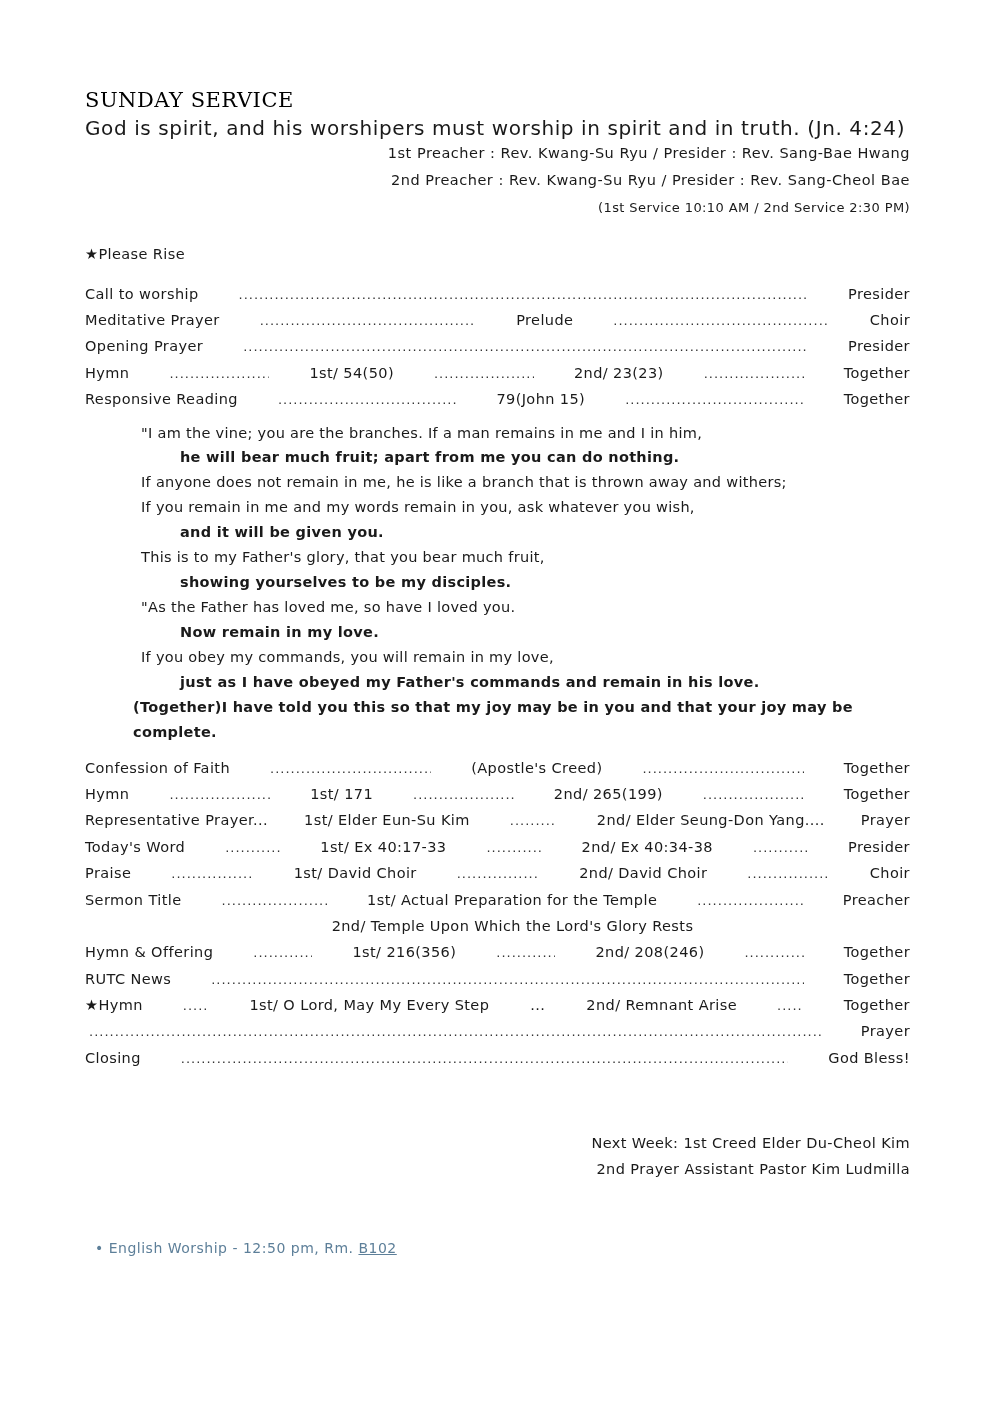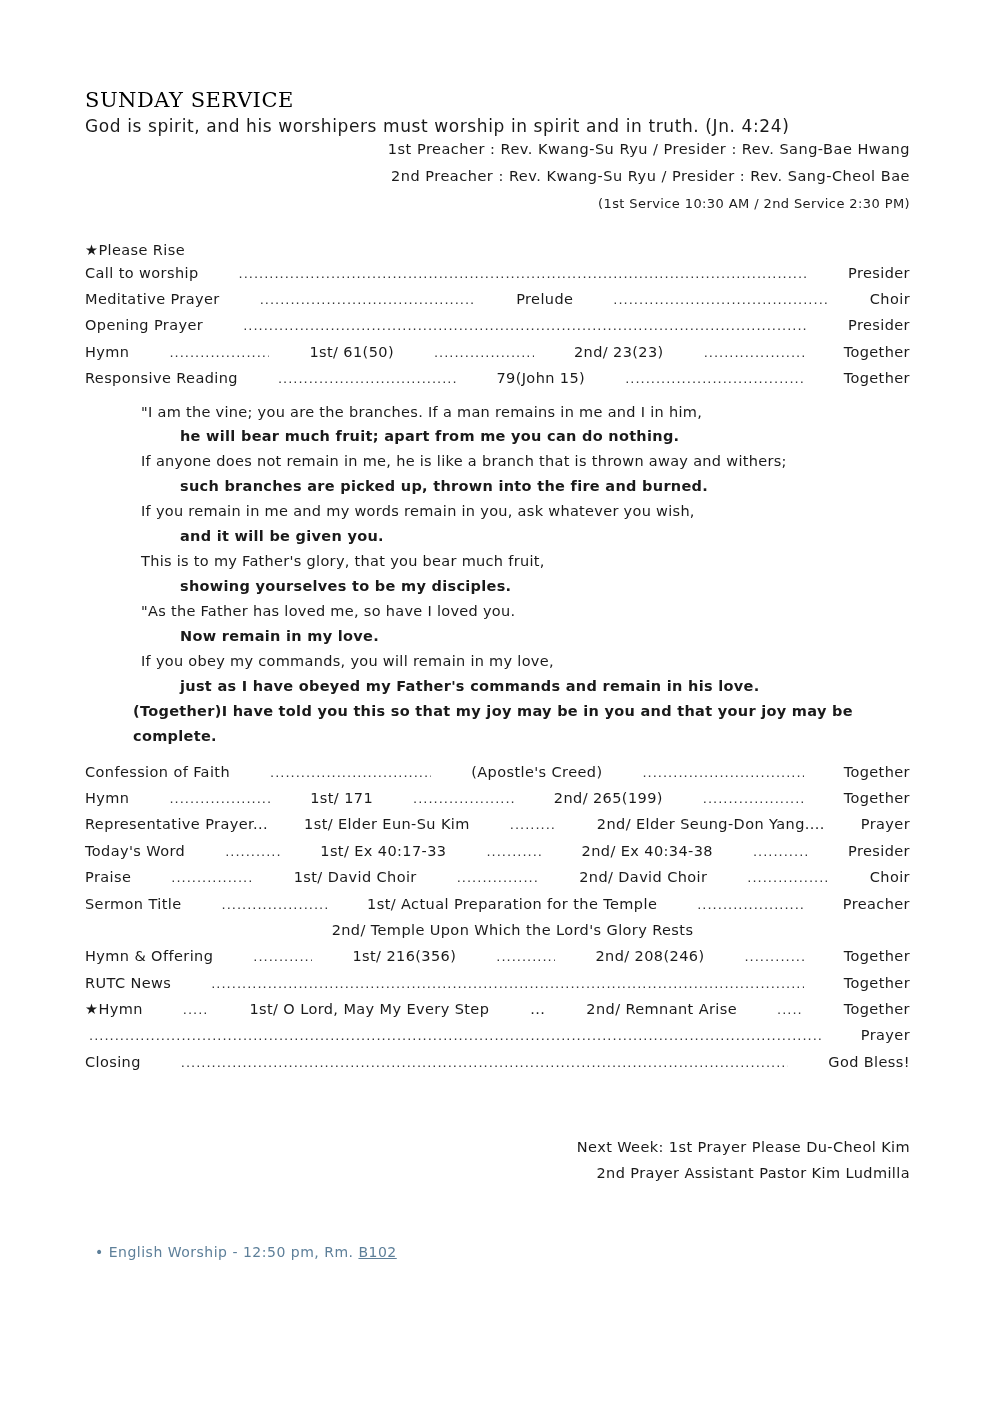"God is spirit, and his" .doc-subtitle { font-size: 17px -> 20px }
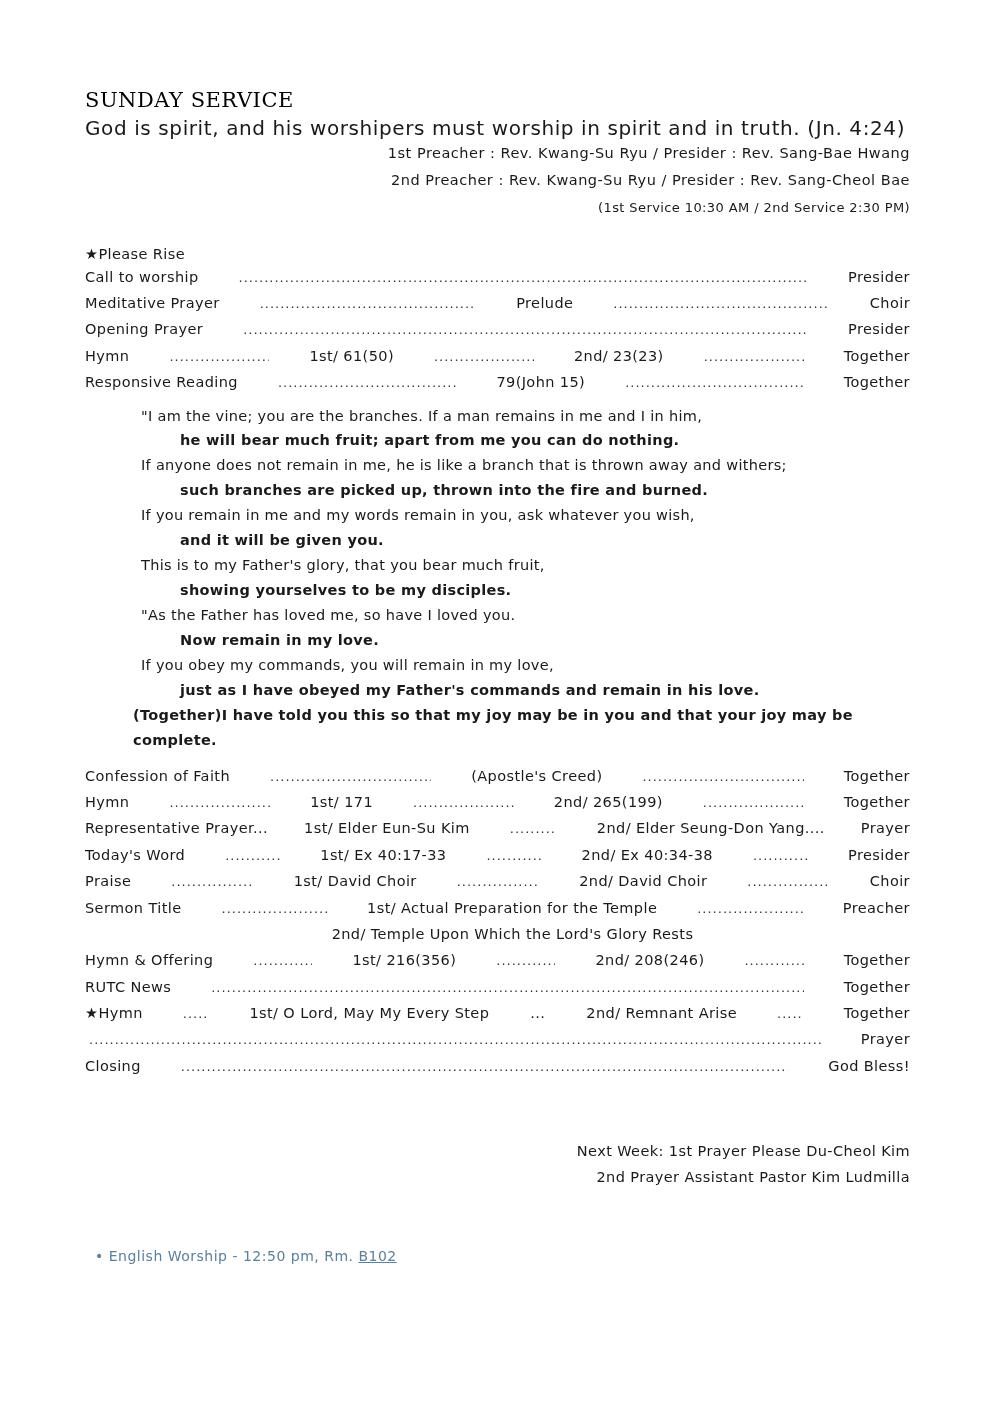"(1st Service 10:30 AM /" div.service-times { text: 10:30 -> 10:10 }
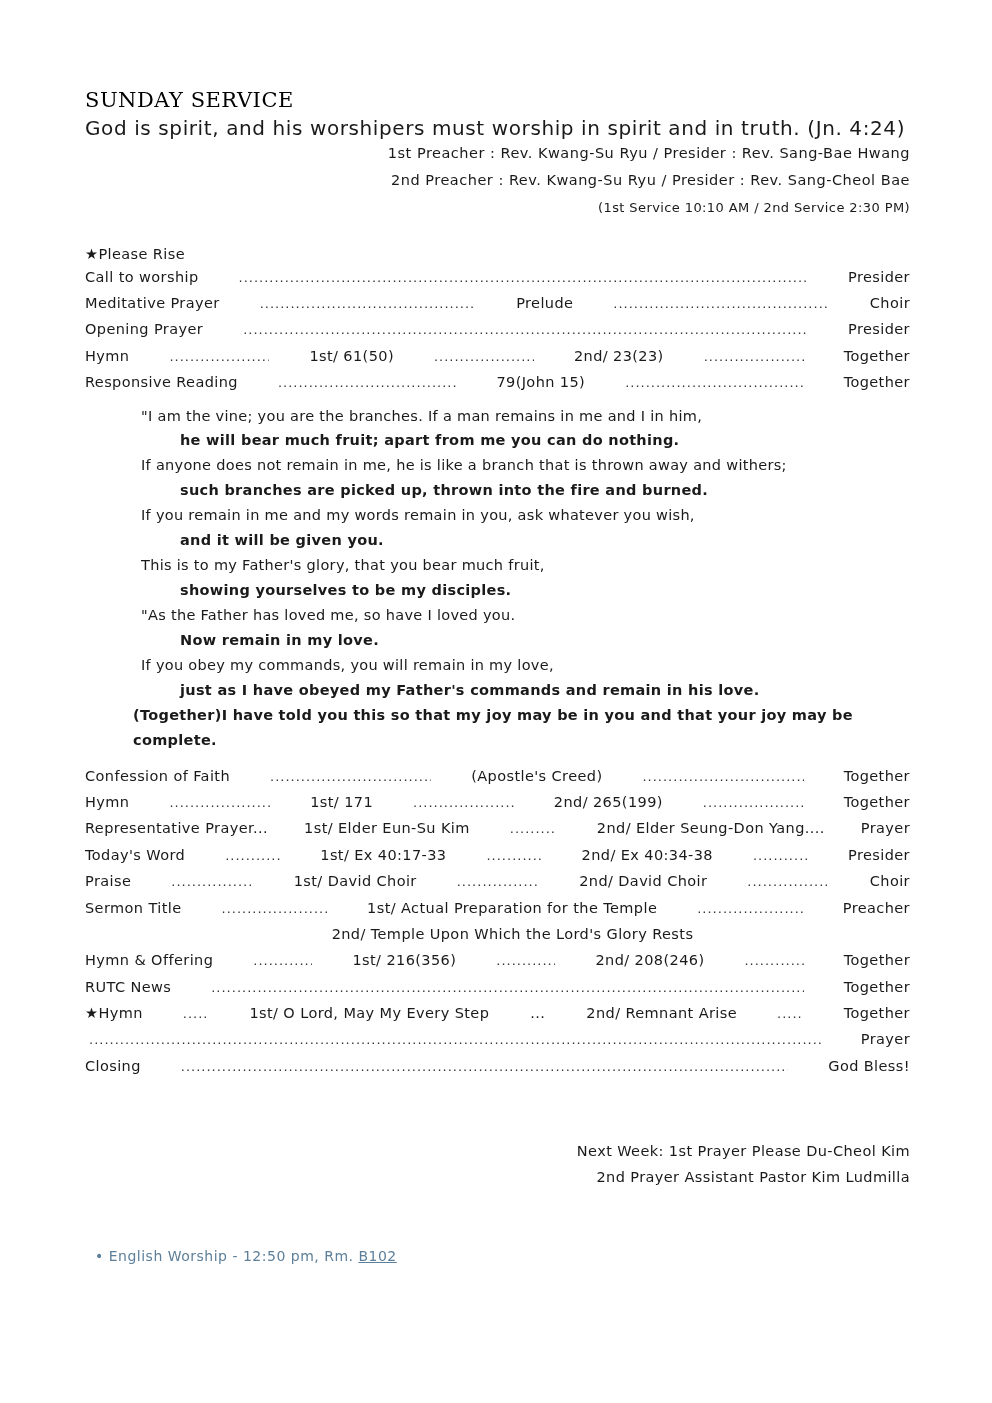"★Please Rise" .please-rise { margin-bottom: 2px -> 19px }
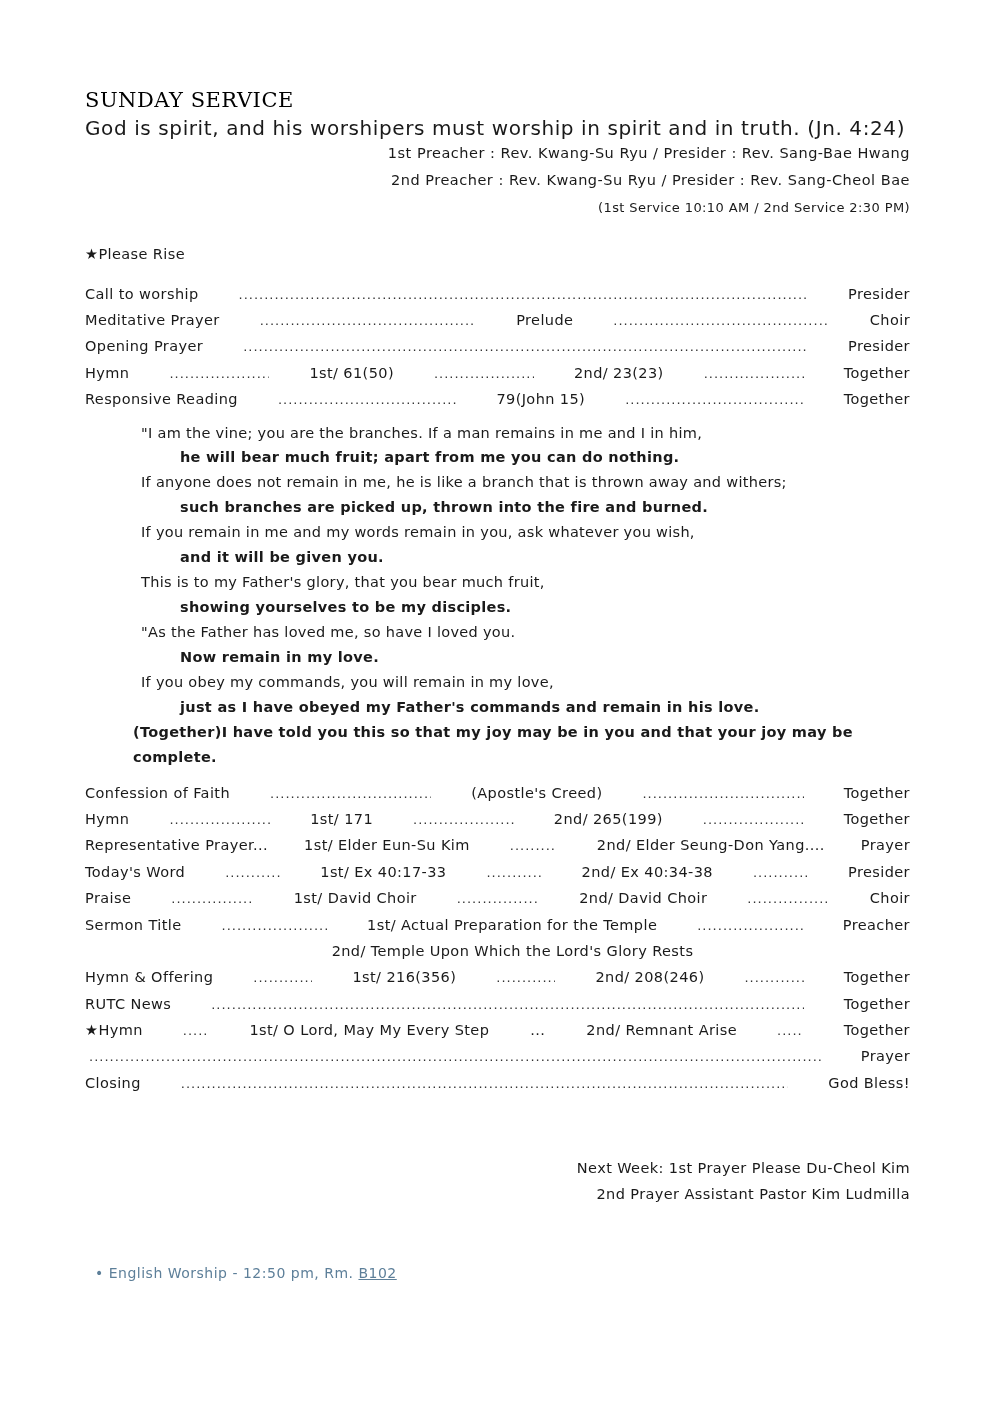"1st/ 61(50)" span.mid { text: 61 -> 54 }
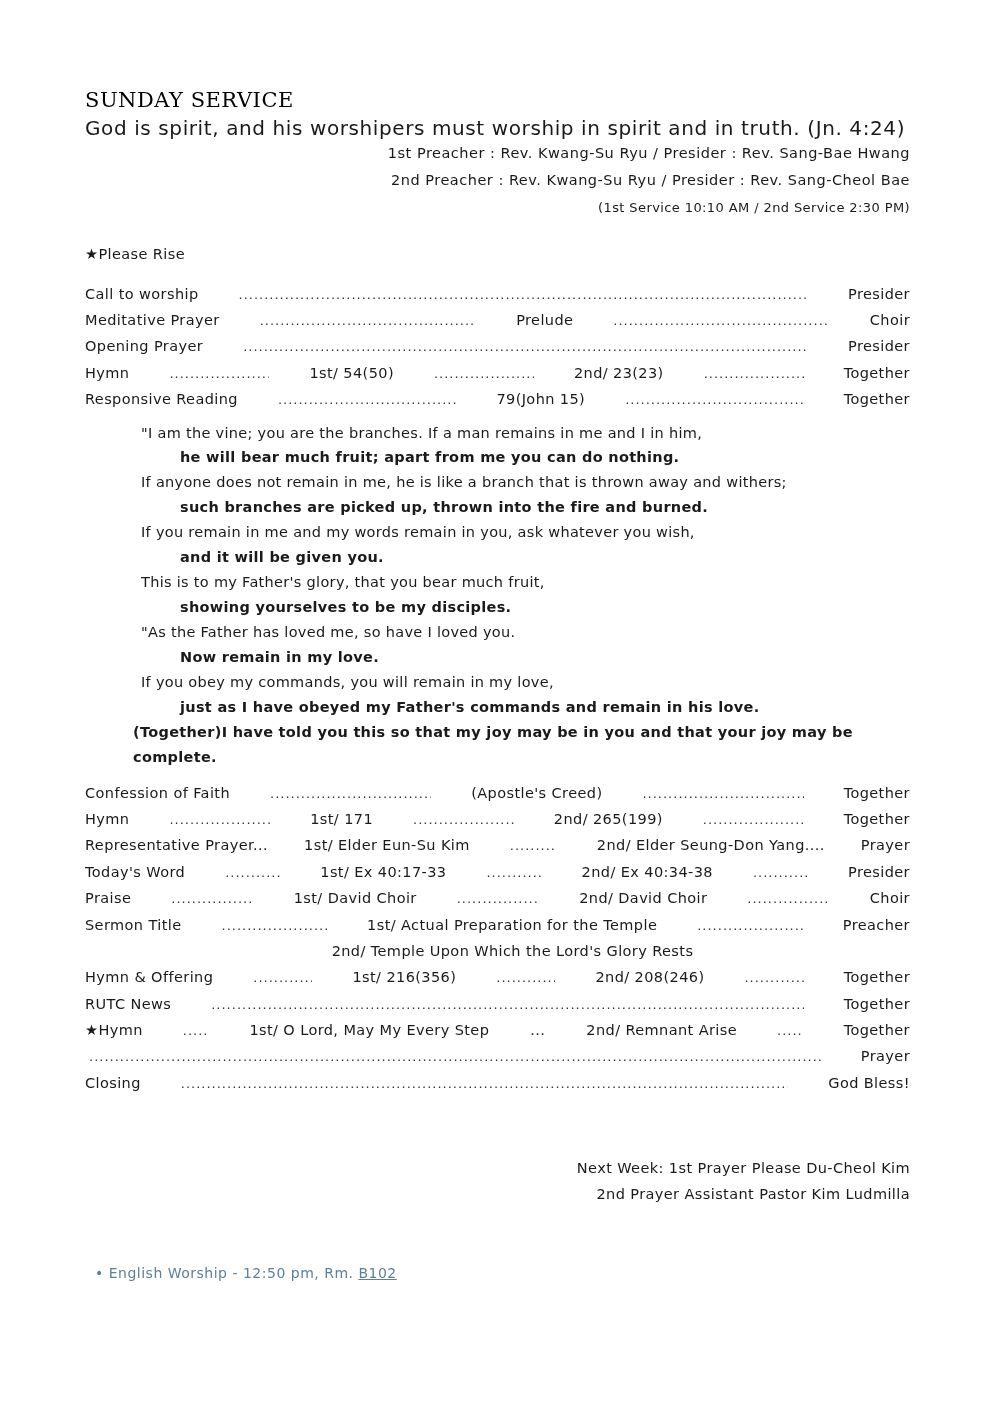"such branches are picked up," div.l2 { html: <div>such branches are picked up, thrown into the fire and burned.</div> -> none }
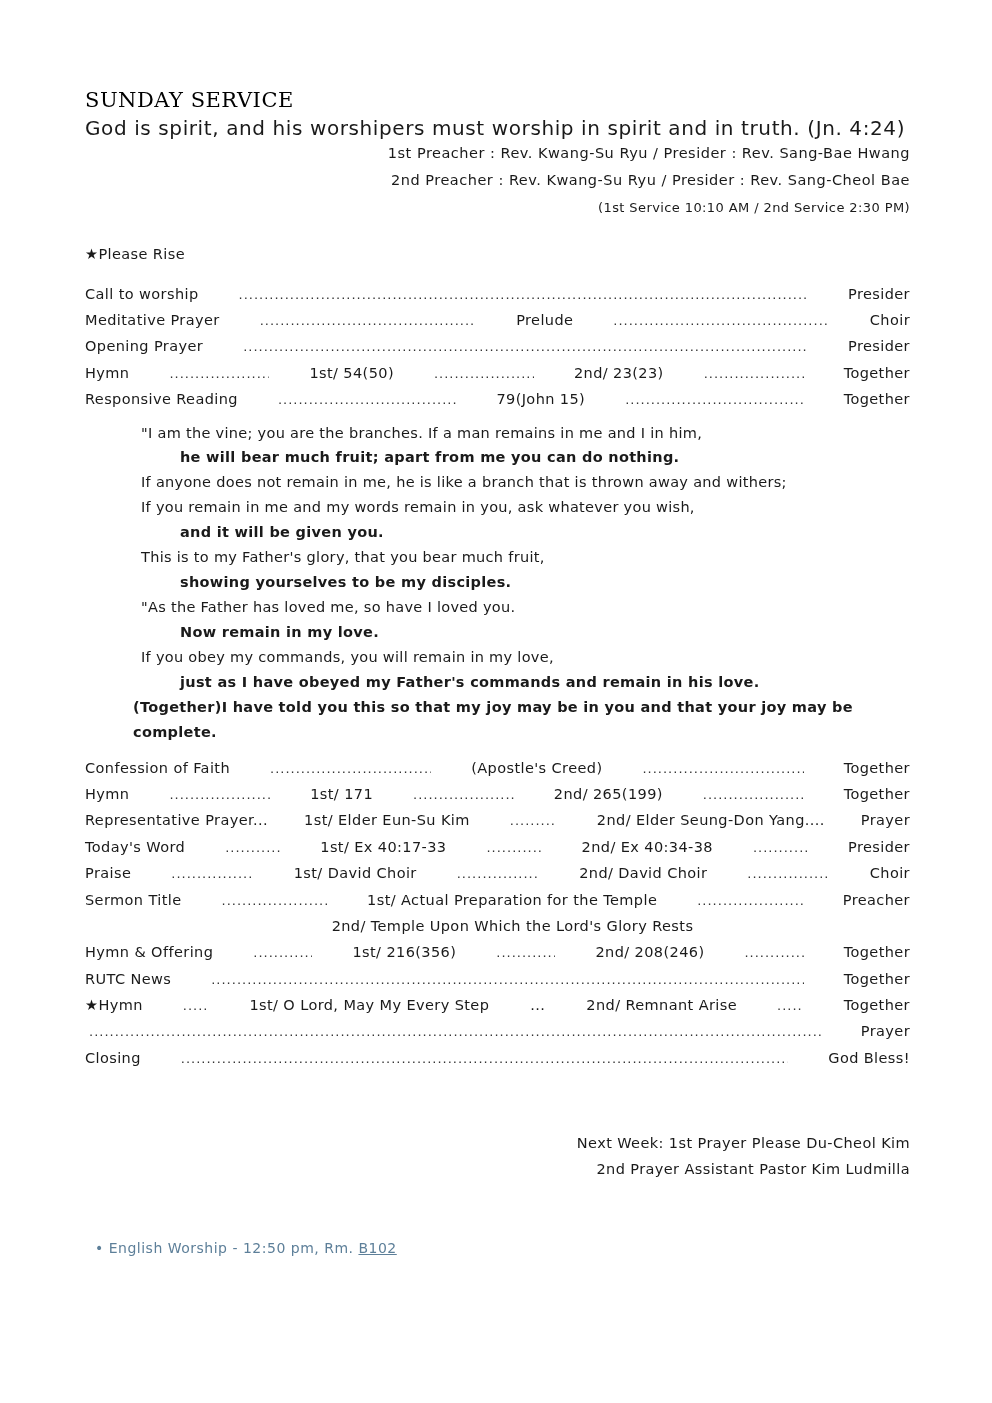"Next Week: 1st Prayer Please" div { text: Prayer Please -> Creed Elder }
